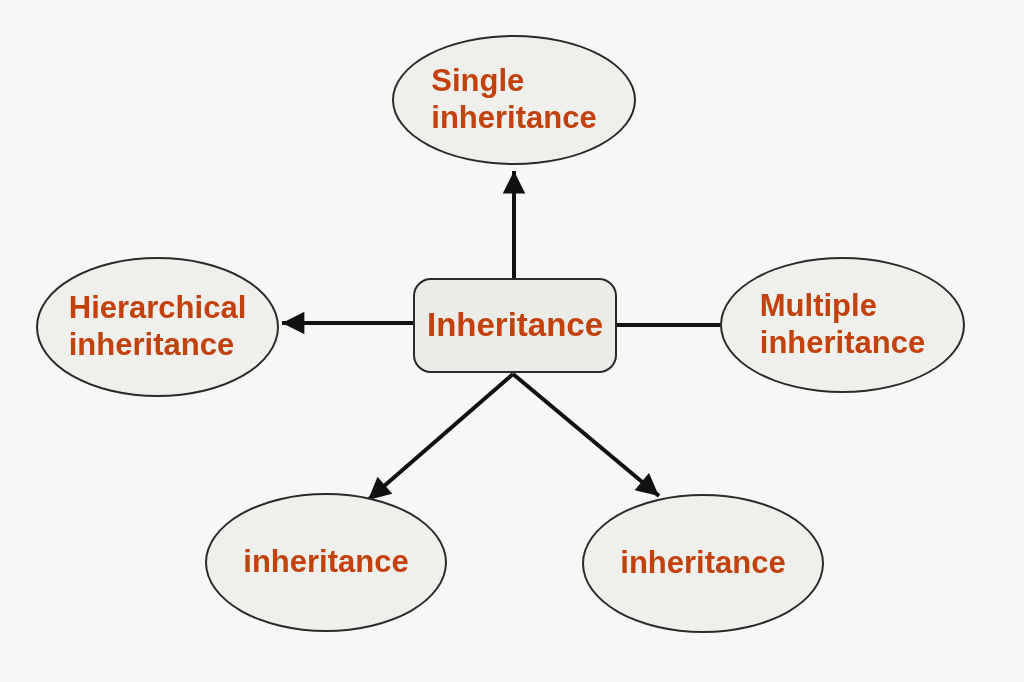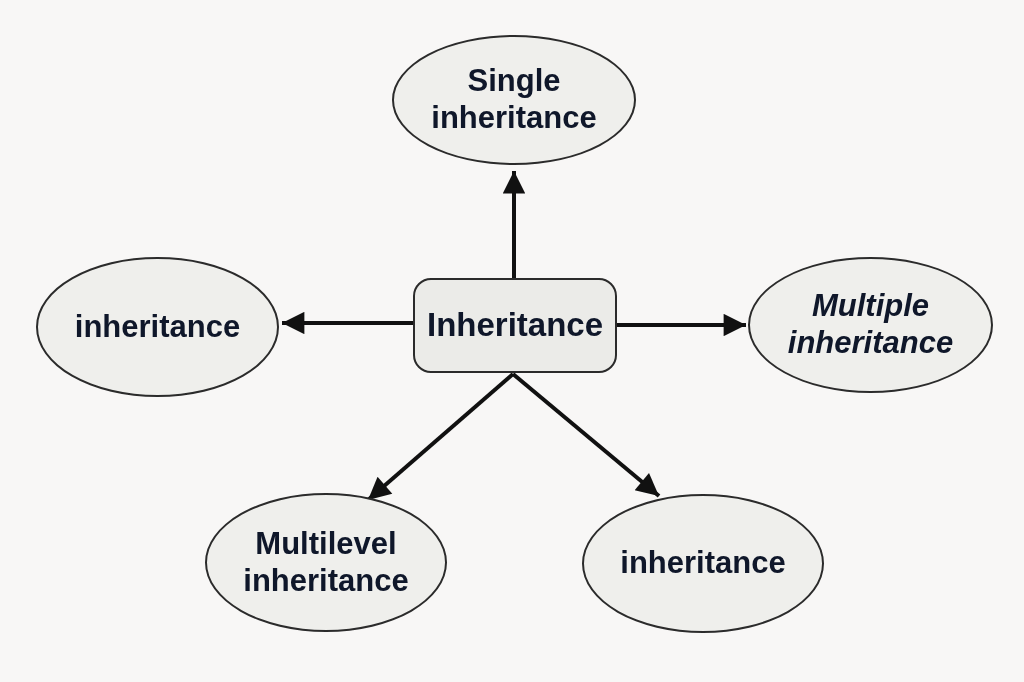"Single" .node { color: #0f172a -> #c2410c; text-align: center -> none }
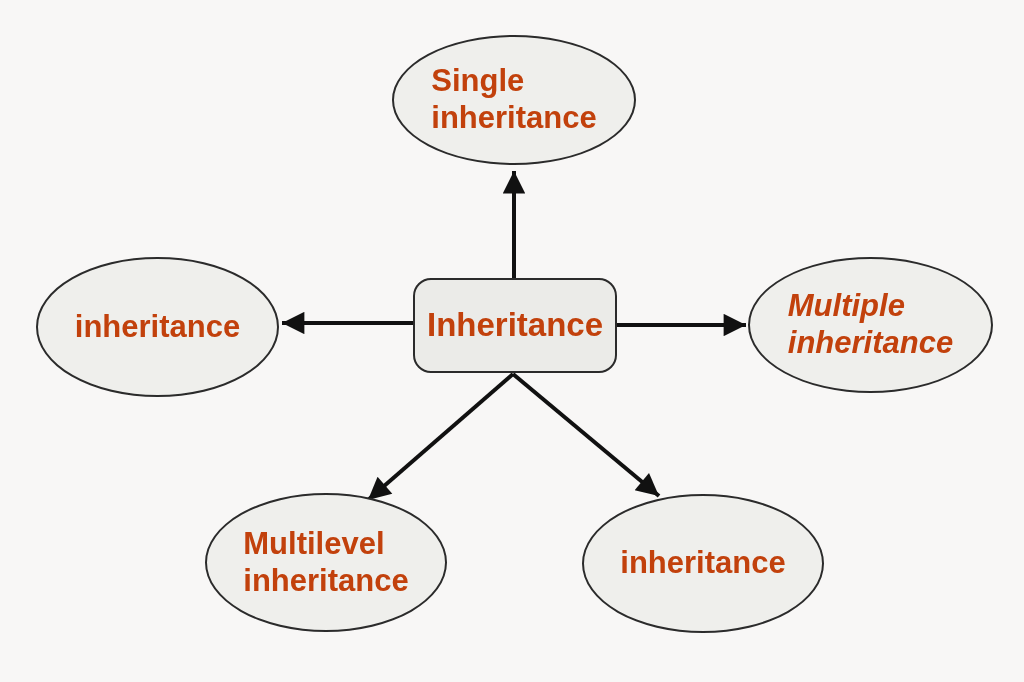"Hierarchical" span { html: none -> <span>Hierarchical</span> }
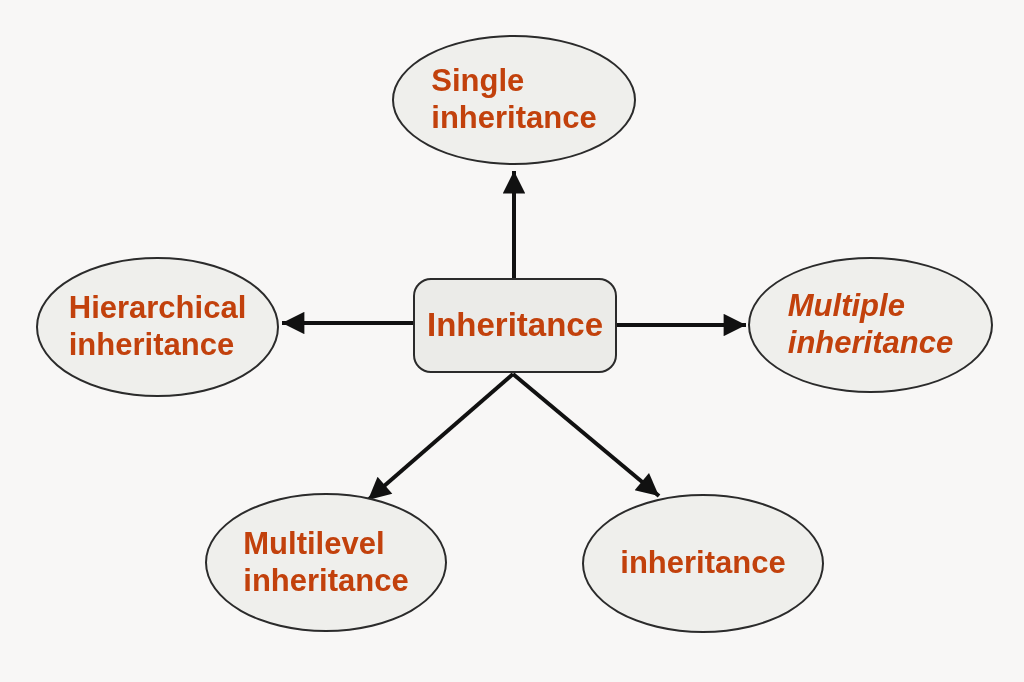"Multiple" .n-multiple { font-style: italic -> none; left: 748px -> 720px }
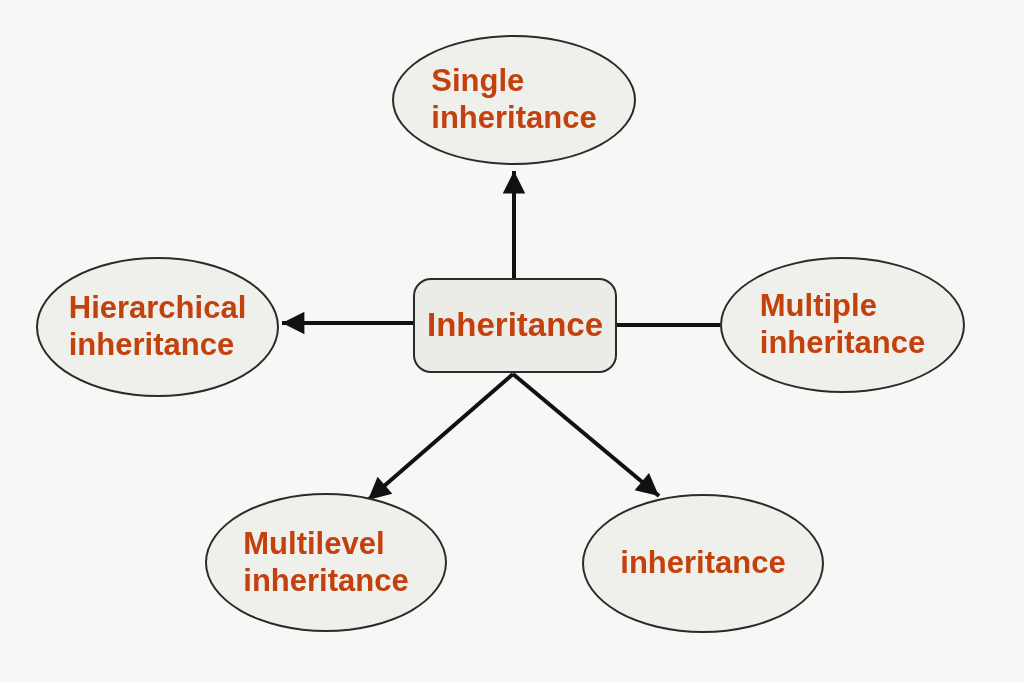"Multilevel" span { html: <span>Multilevel</span> -> none }
